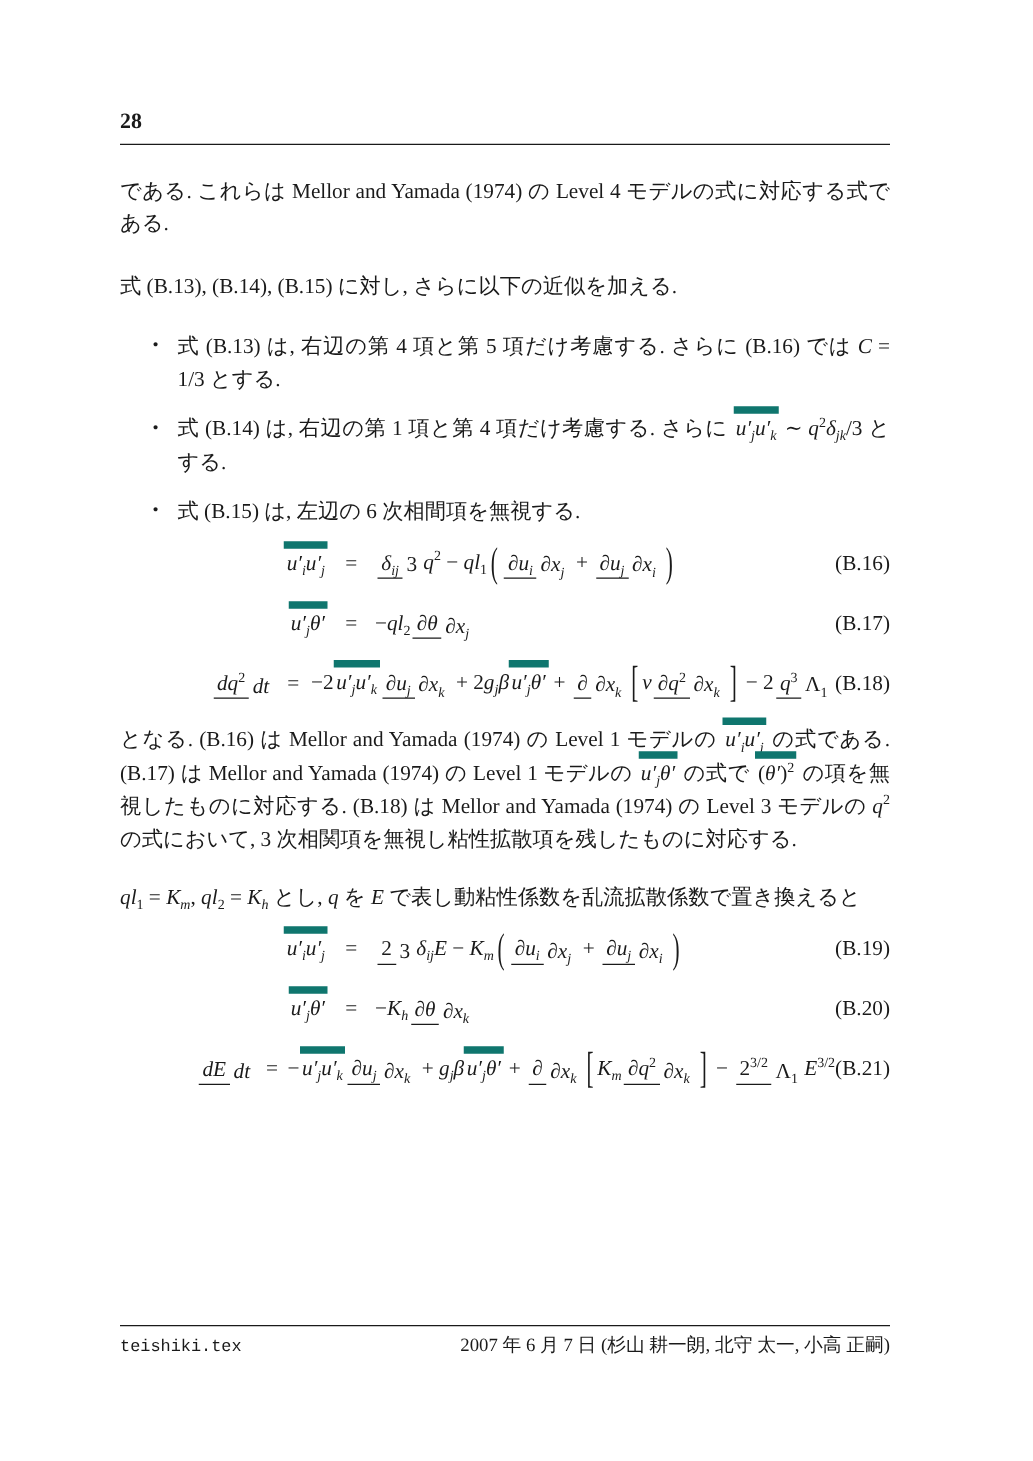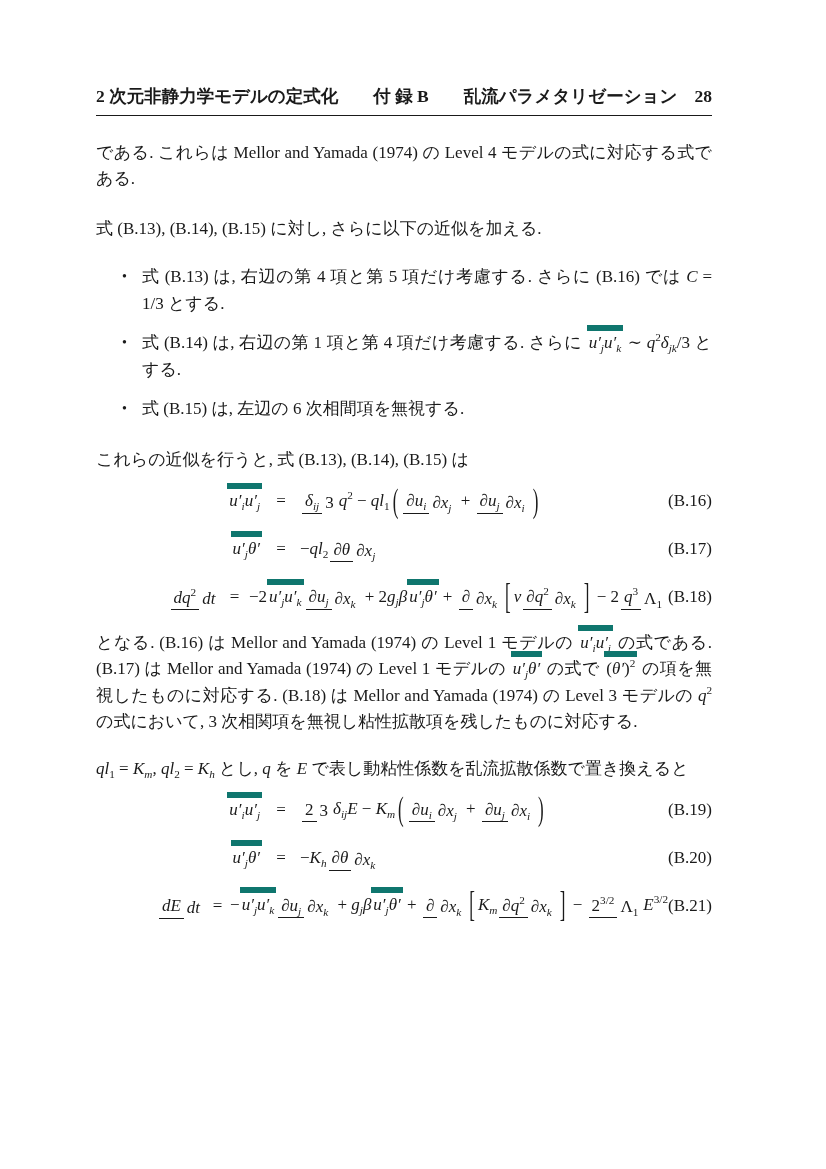"2 次元非静力学モデルの定式化 付 録 B" span { html: <span>2 次元非静力学モデルの定式化 付 録 B 乱流パラメタリゼーション</span> -> none }
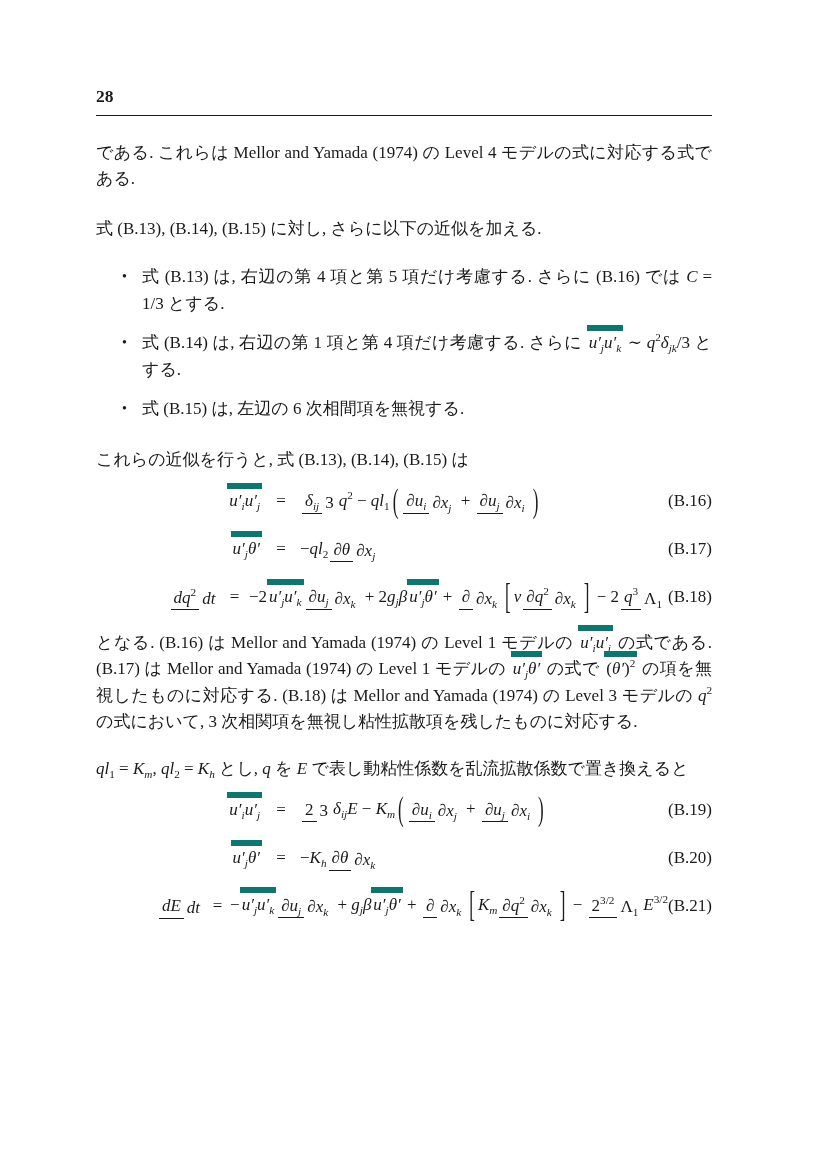"これらの近似を行うと, 式 (B.13), (B.14), (B.15)" p.para { html: <p>これらの近似を行うと, 式 (B.13), (B.14), (B.15) は</p> -> none }
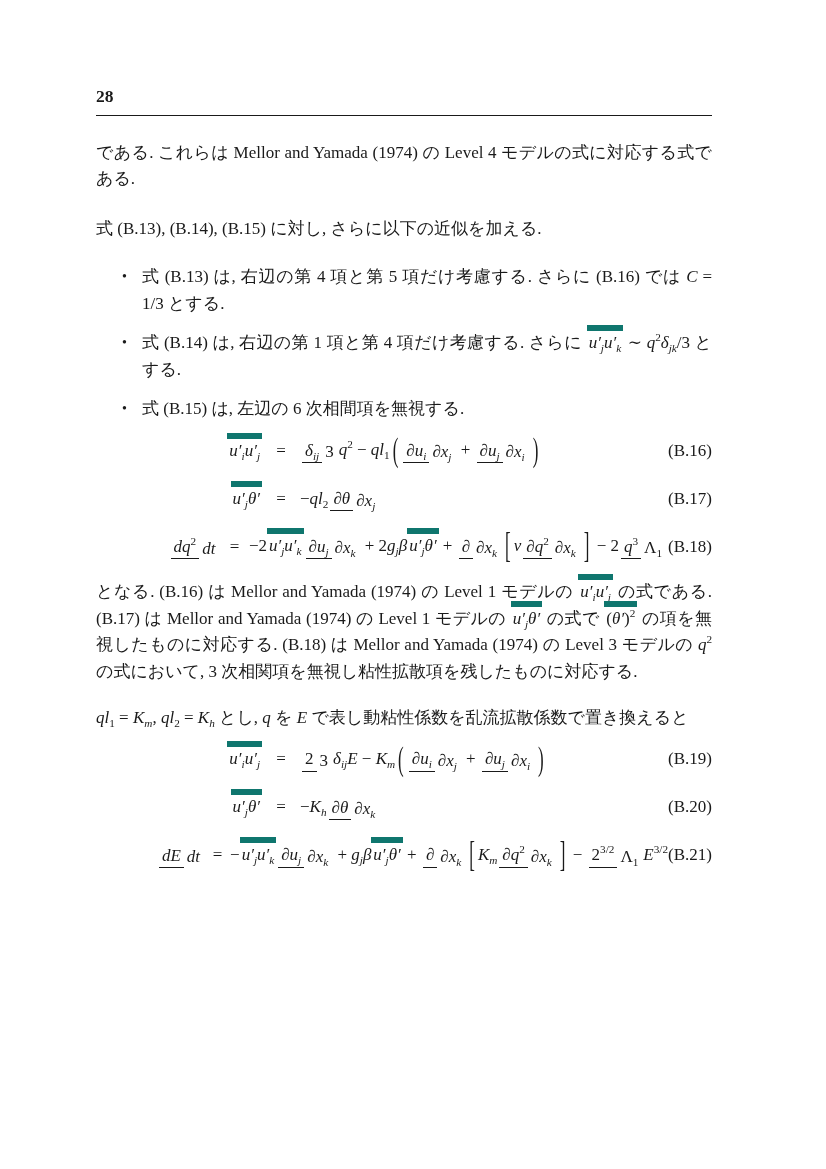"teishiki.tex" div.footer { html: none -> <div> <span>teishiki.tex</span> <span>2007 年 6 月 7 日 (杉山 耕一朗, 北守 太一, 小高 正嗣)</span> </div> }
